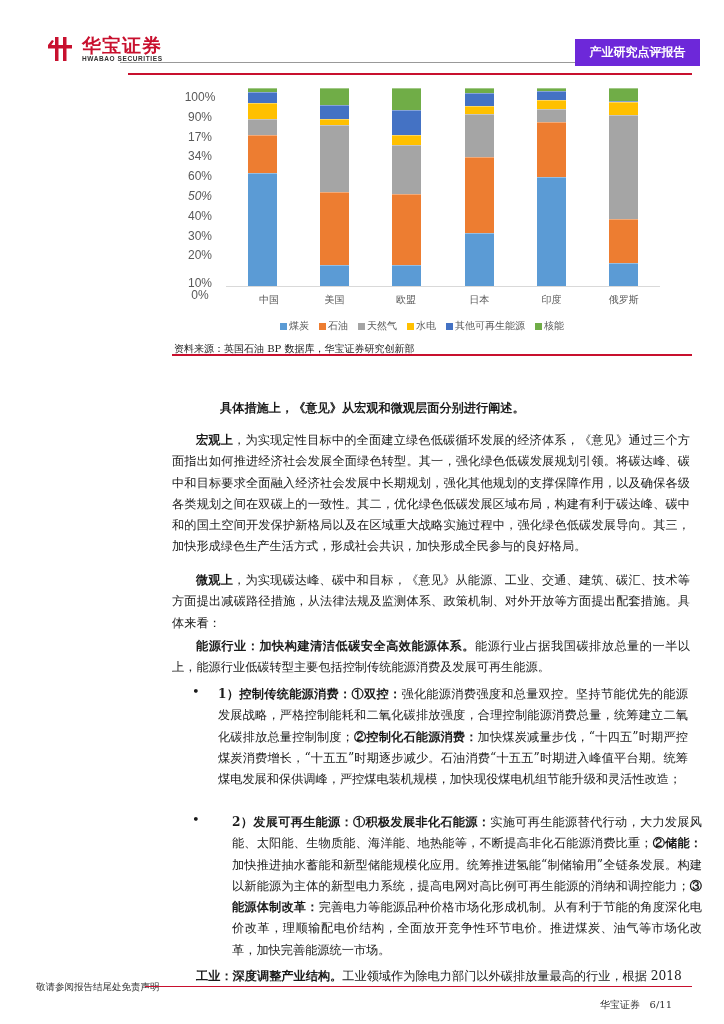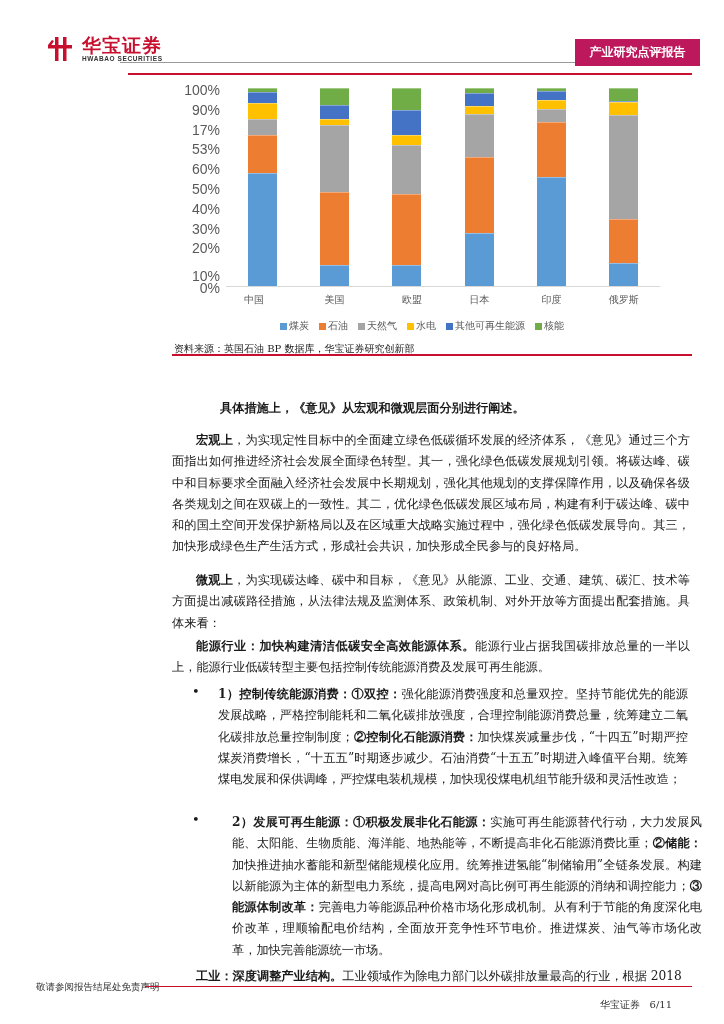"产业研究点评报告" .hdr-tag { background: #be185d -> #6d28d9 }
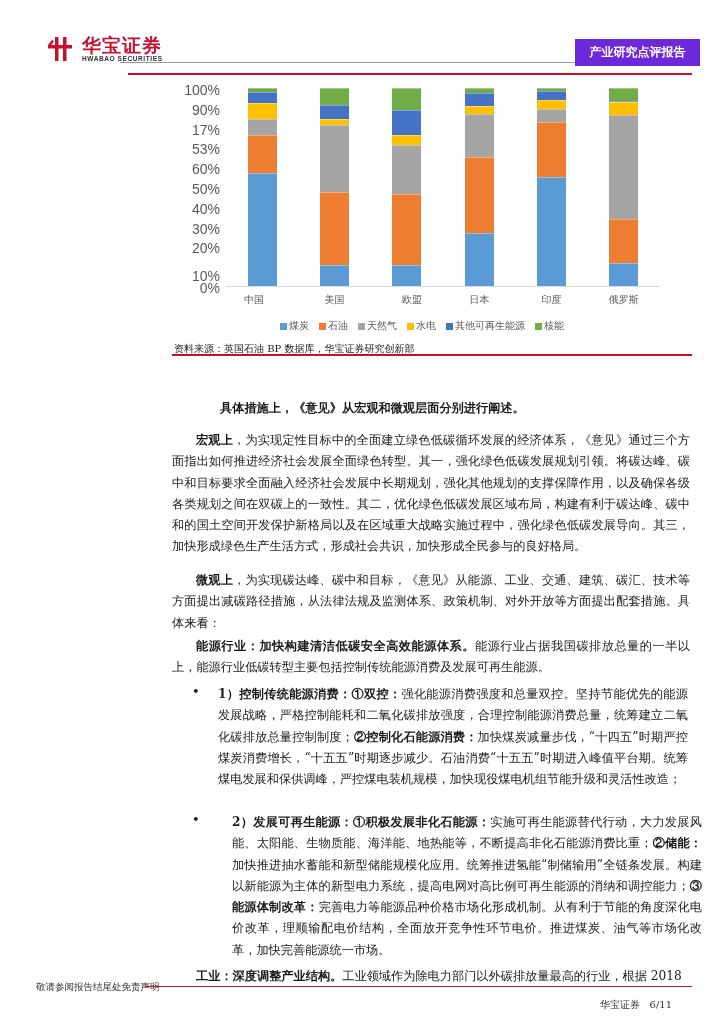"100%" .ytick { font-size: 14px -> 12px; margin-top: none -> 8px; text-align: right -> center }
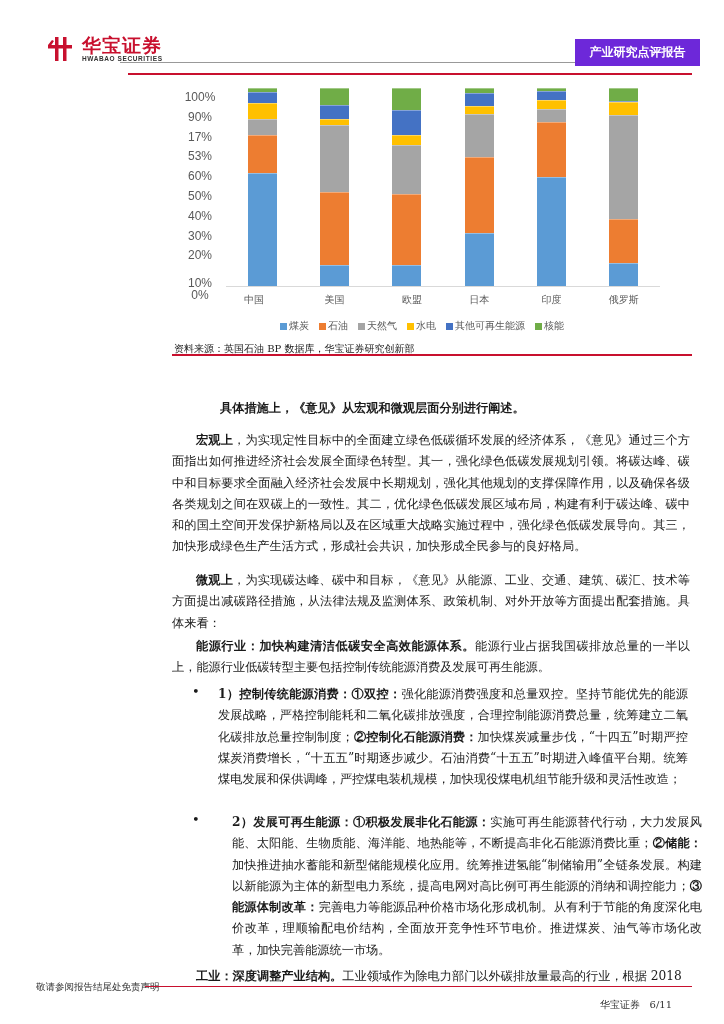"53%" div.ytick { text: 53% -> 34% }
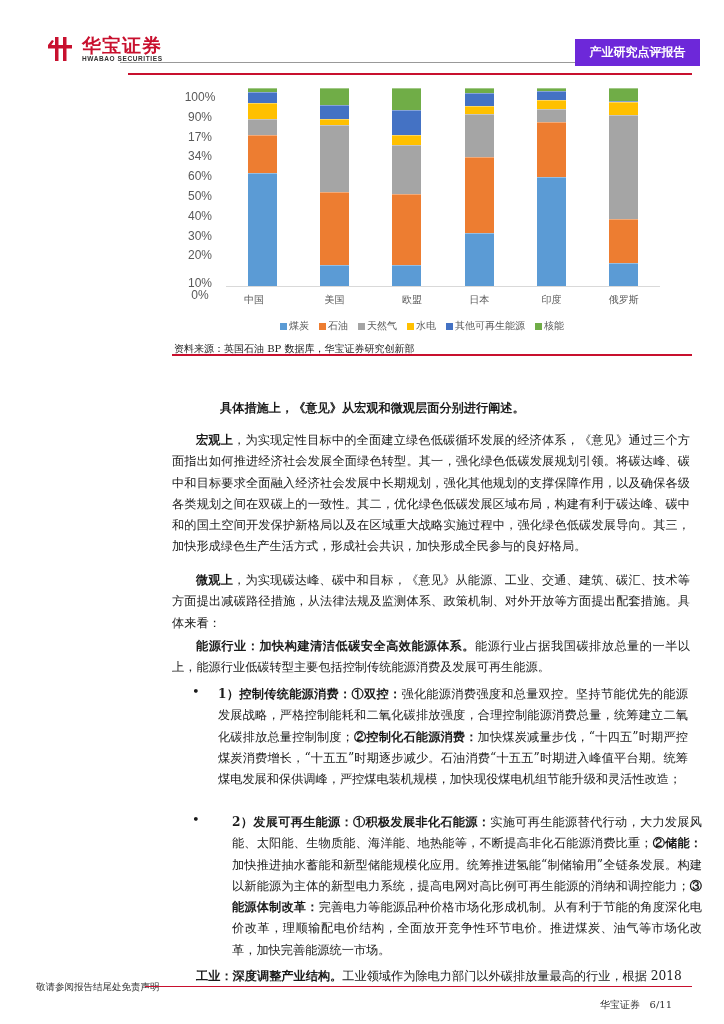"50%" div.ytick { font-style: none -> italic }
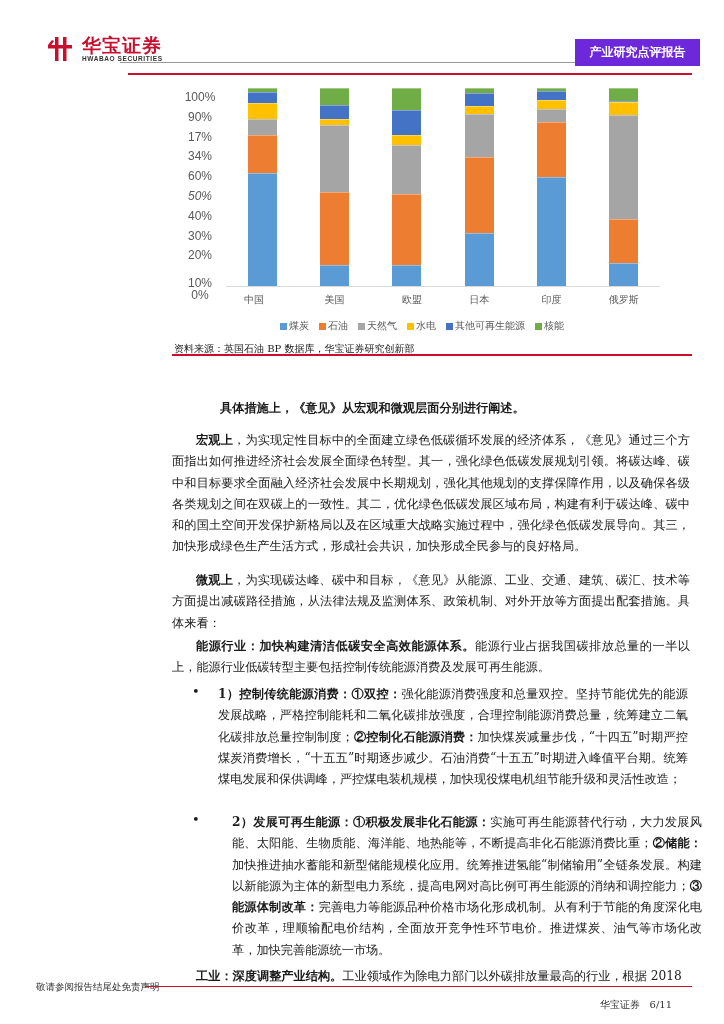"中国" div.xlabel { left: 44px -> 59px }
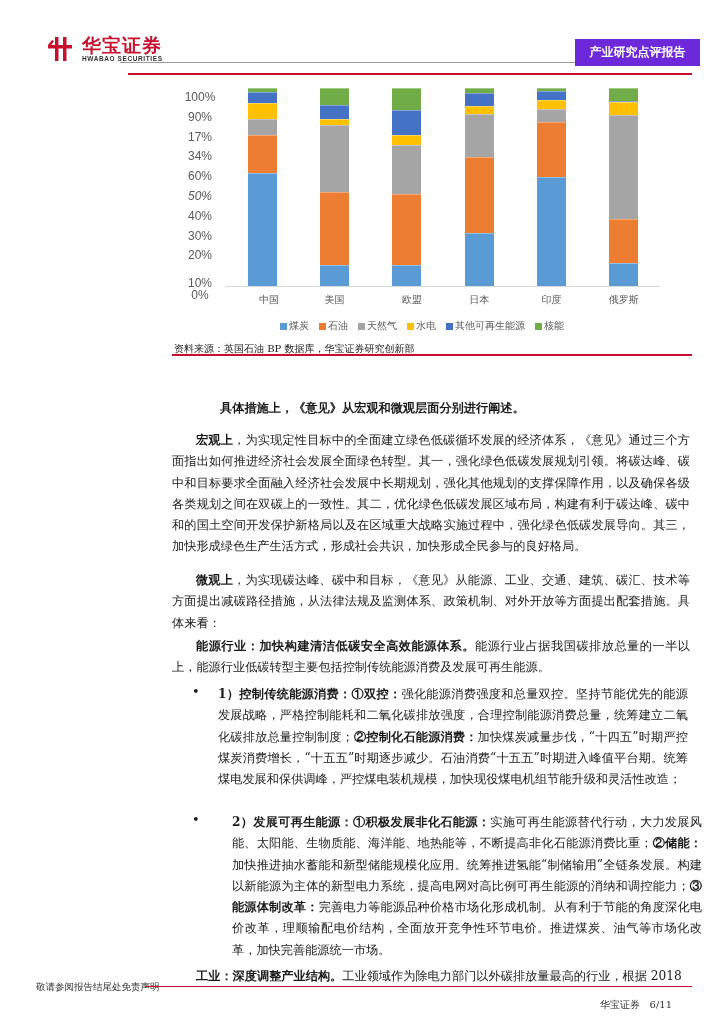"欧盟" div.xlabel { left: 202px -> 196px }
